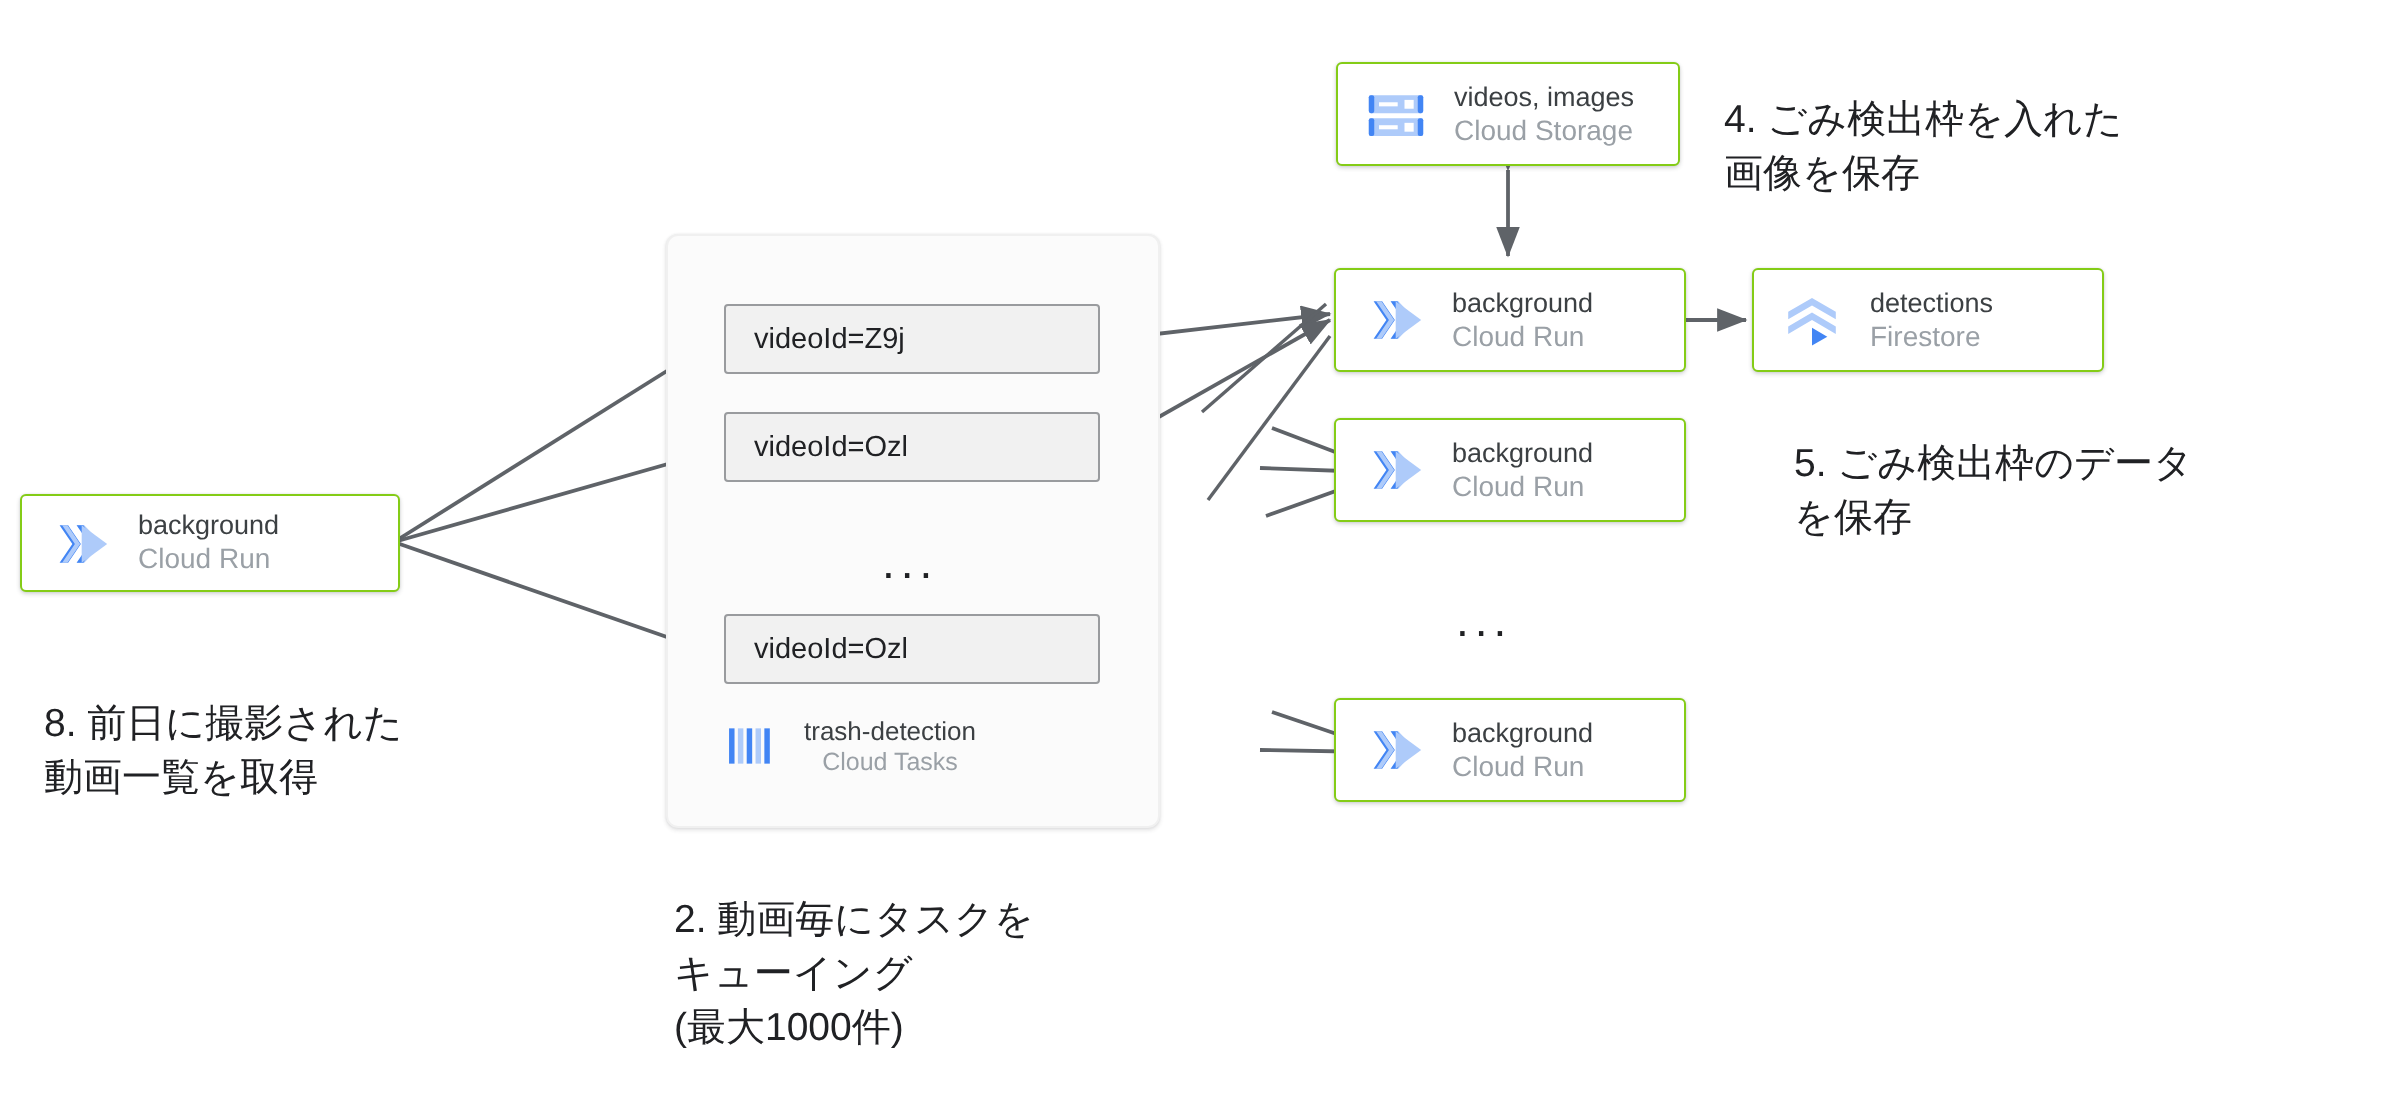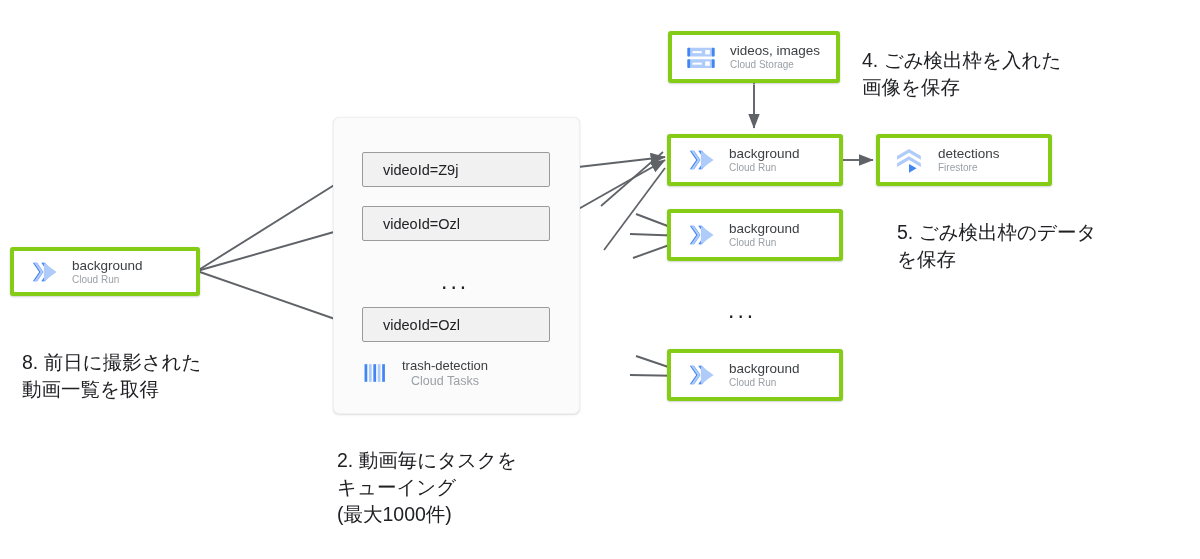"videos, images" .card { border: 4px solid #84cc16 -> 1px solid #84cc16 }
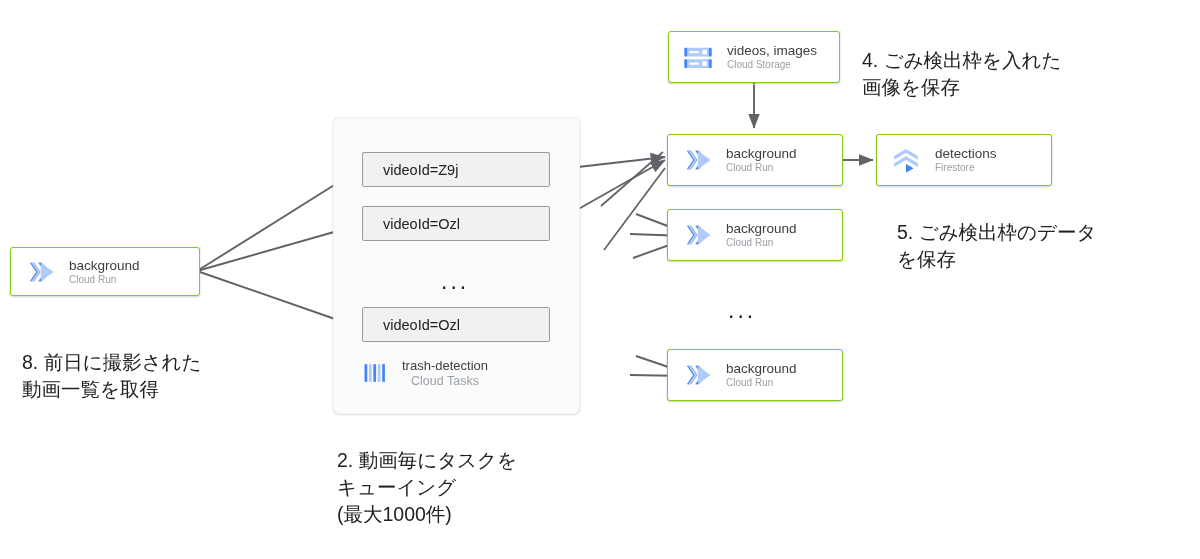"Cloud Storage" .card .sub { font-size: 10px -> 14px }
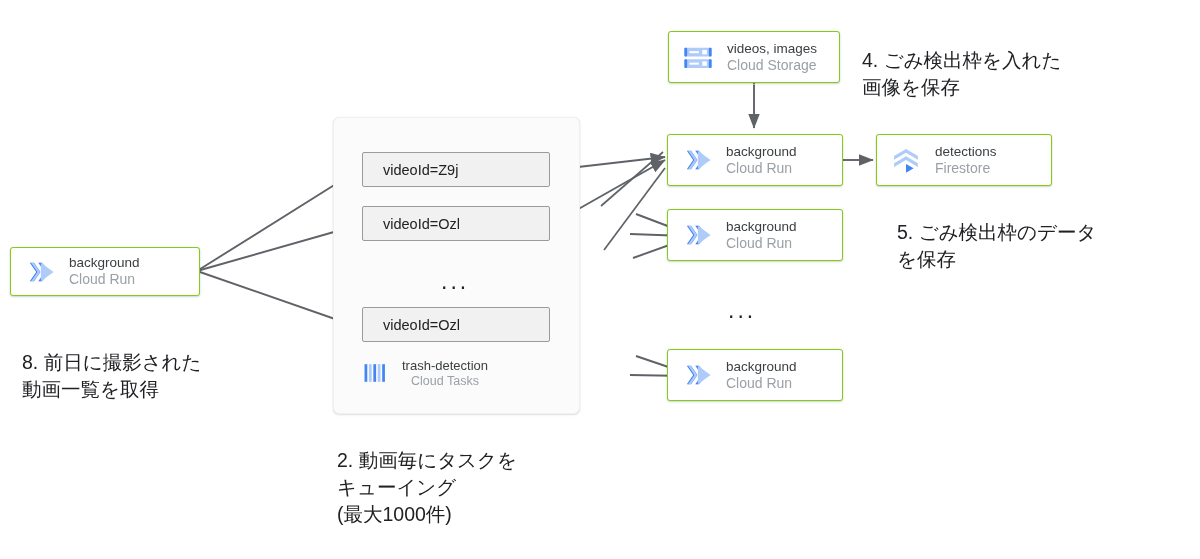"videoId=Z9j" .task { padding-left: 20px -> 14px }
